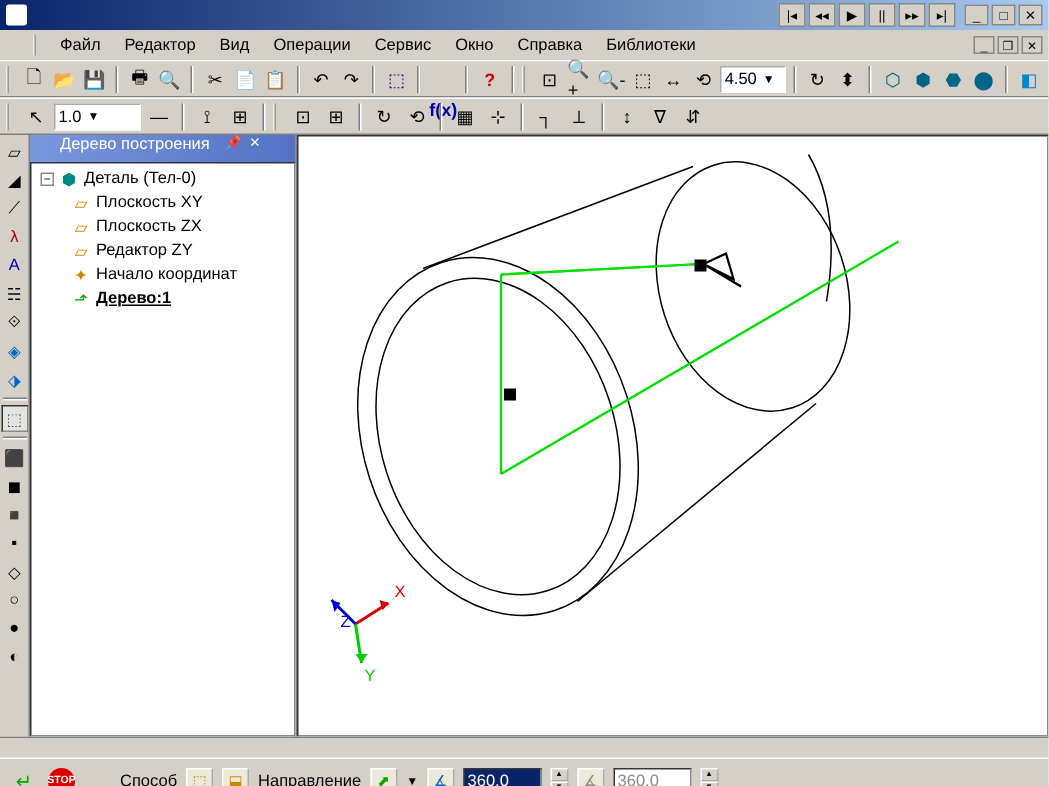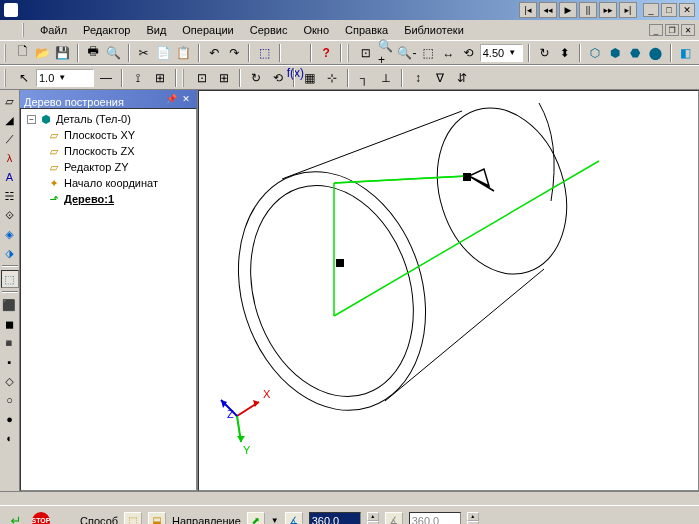"f(x)" span.tb { font-weight: normal -> bold }
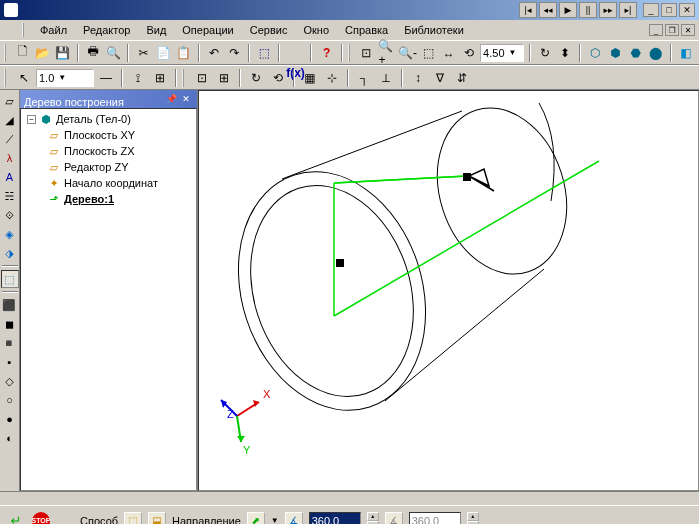"Дерево построения" .tree-title { align-items: flex-end -> flex-start; padding: 0 4px -> 0 20px }
